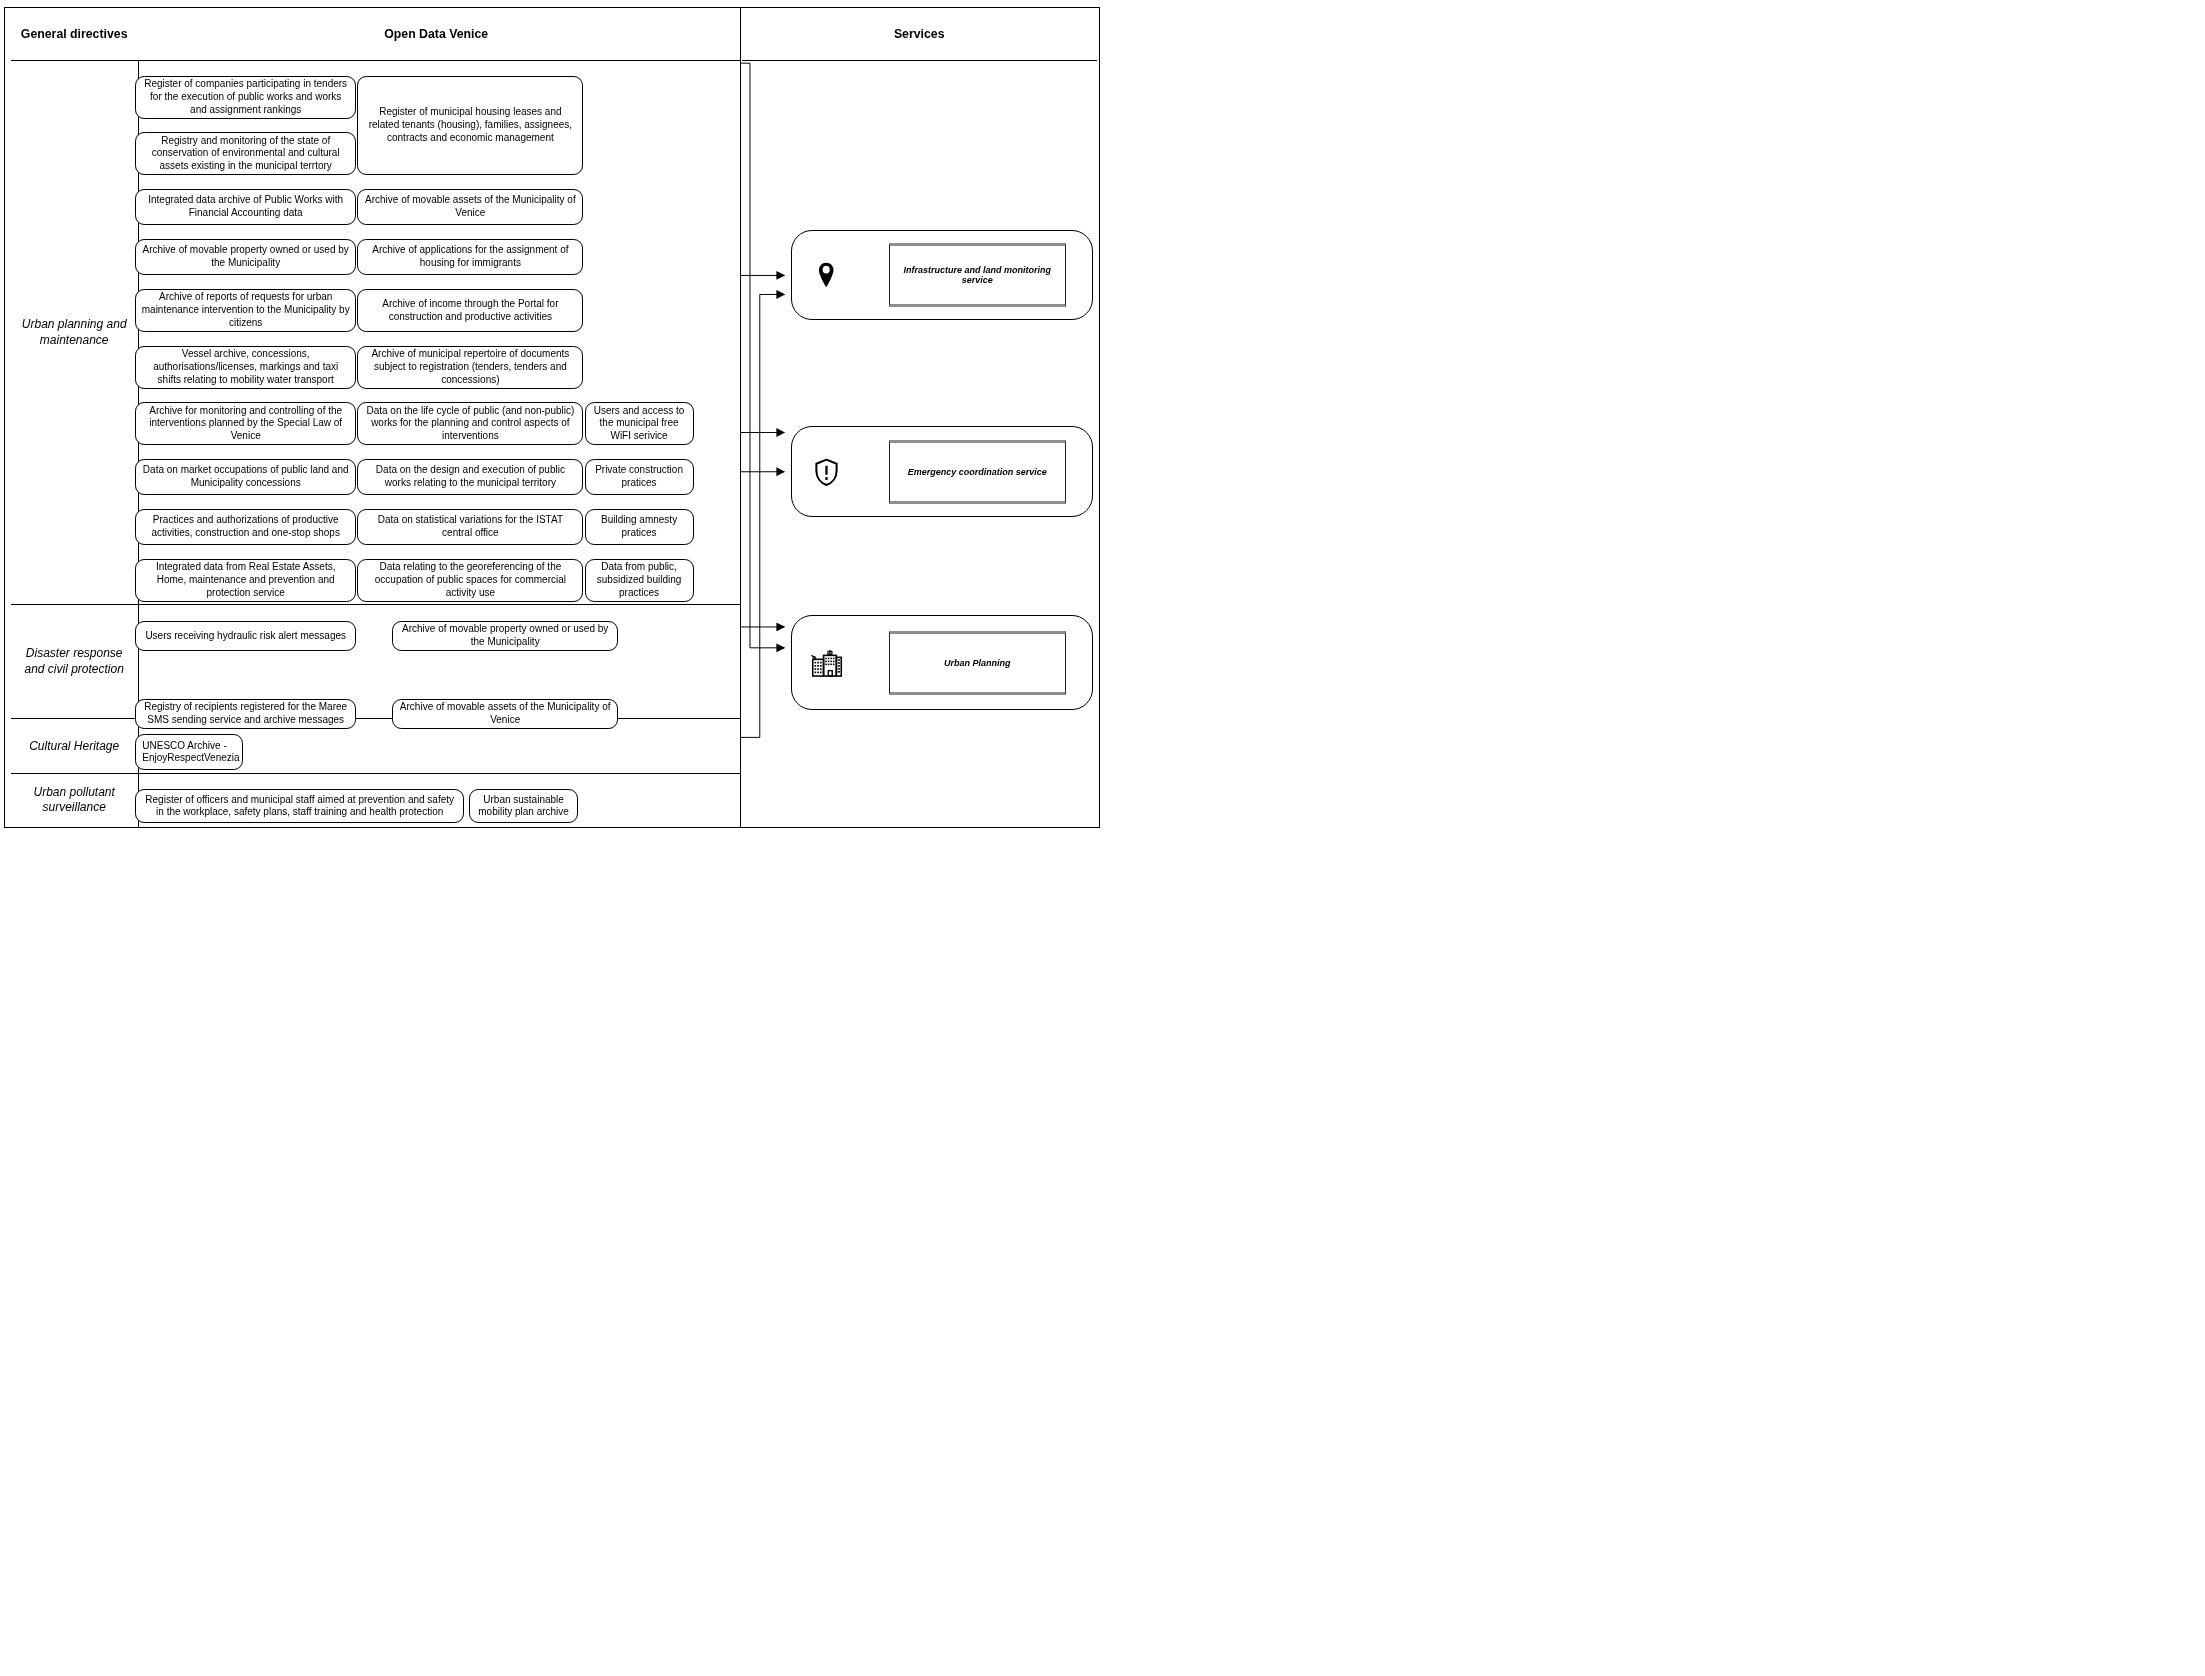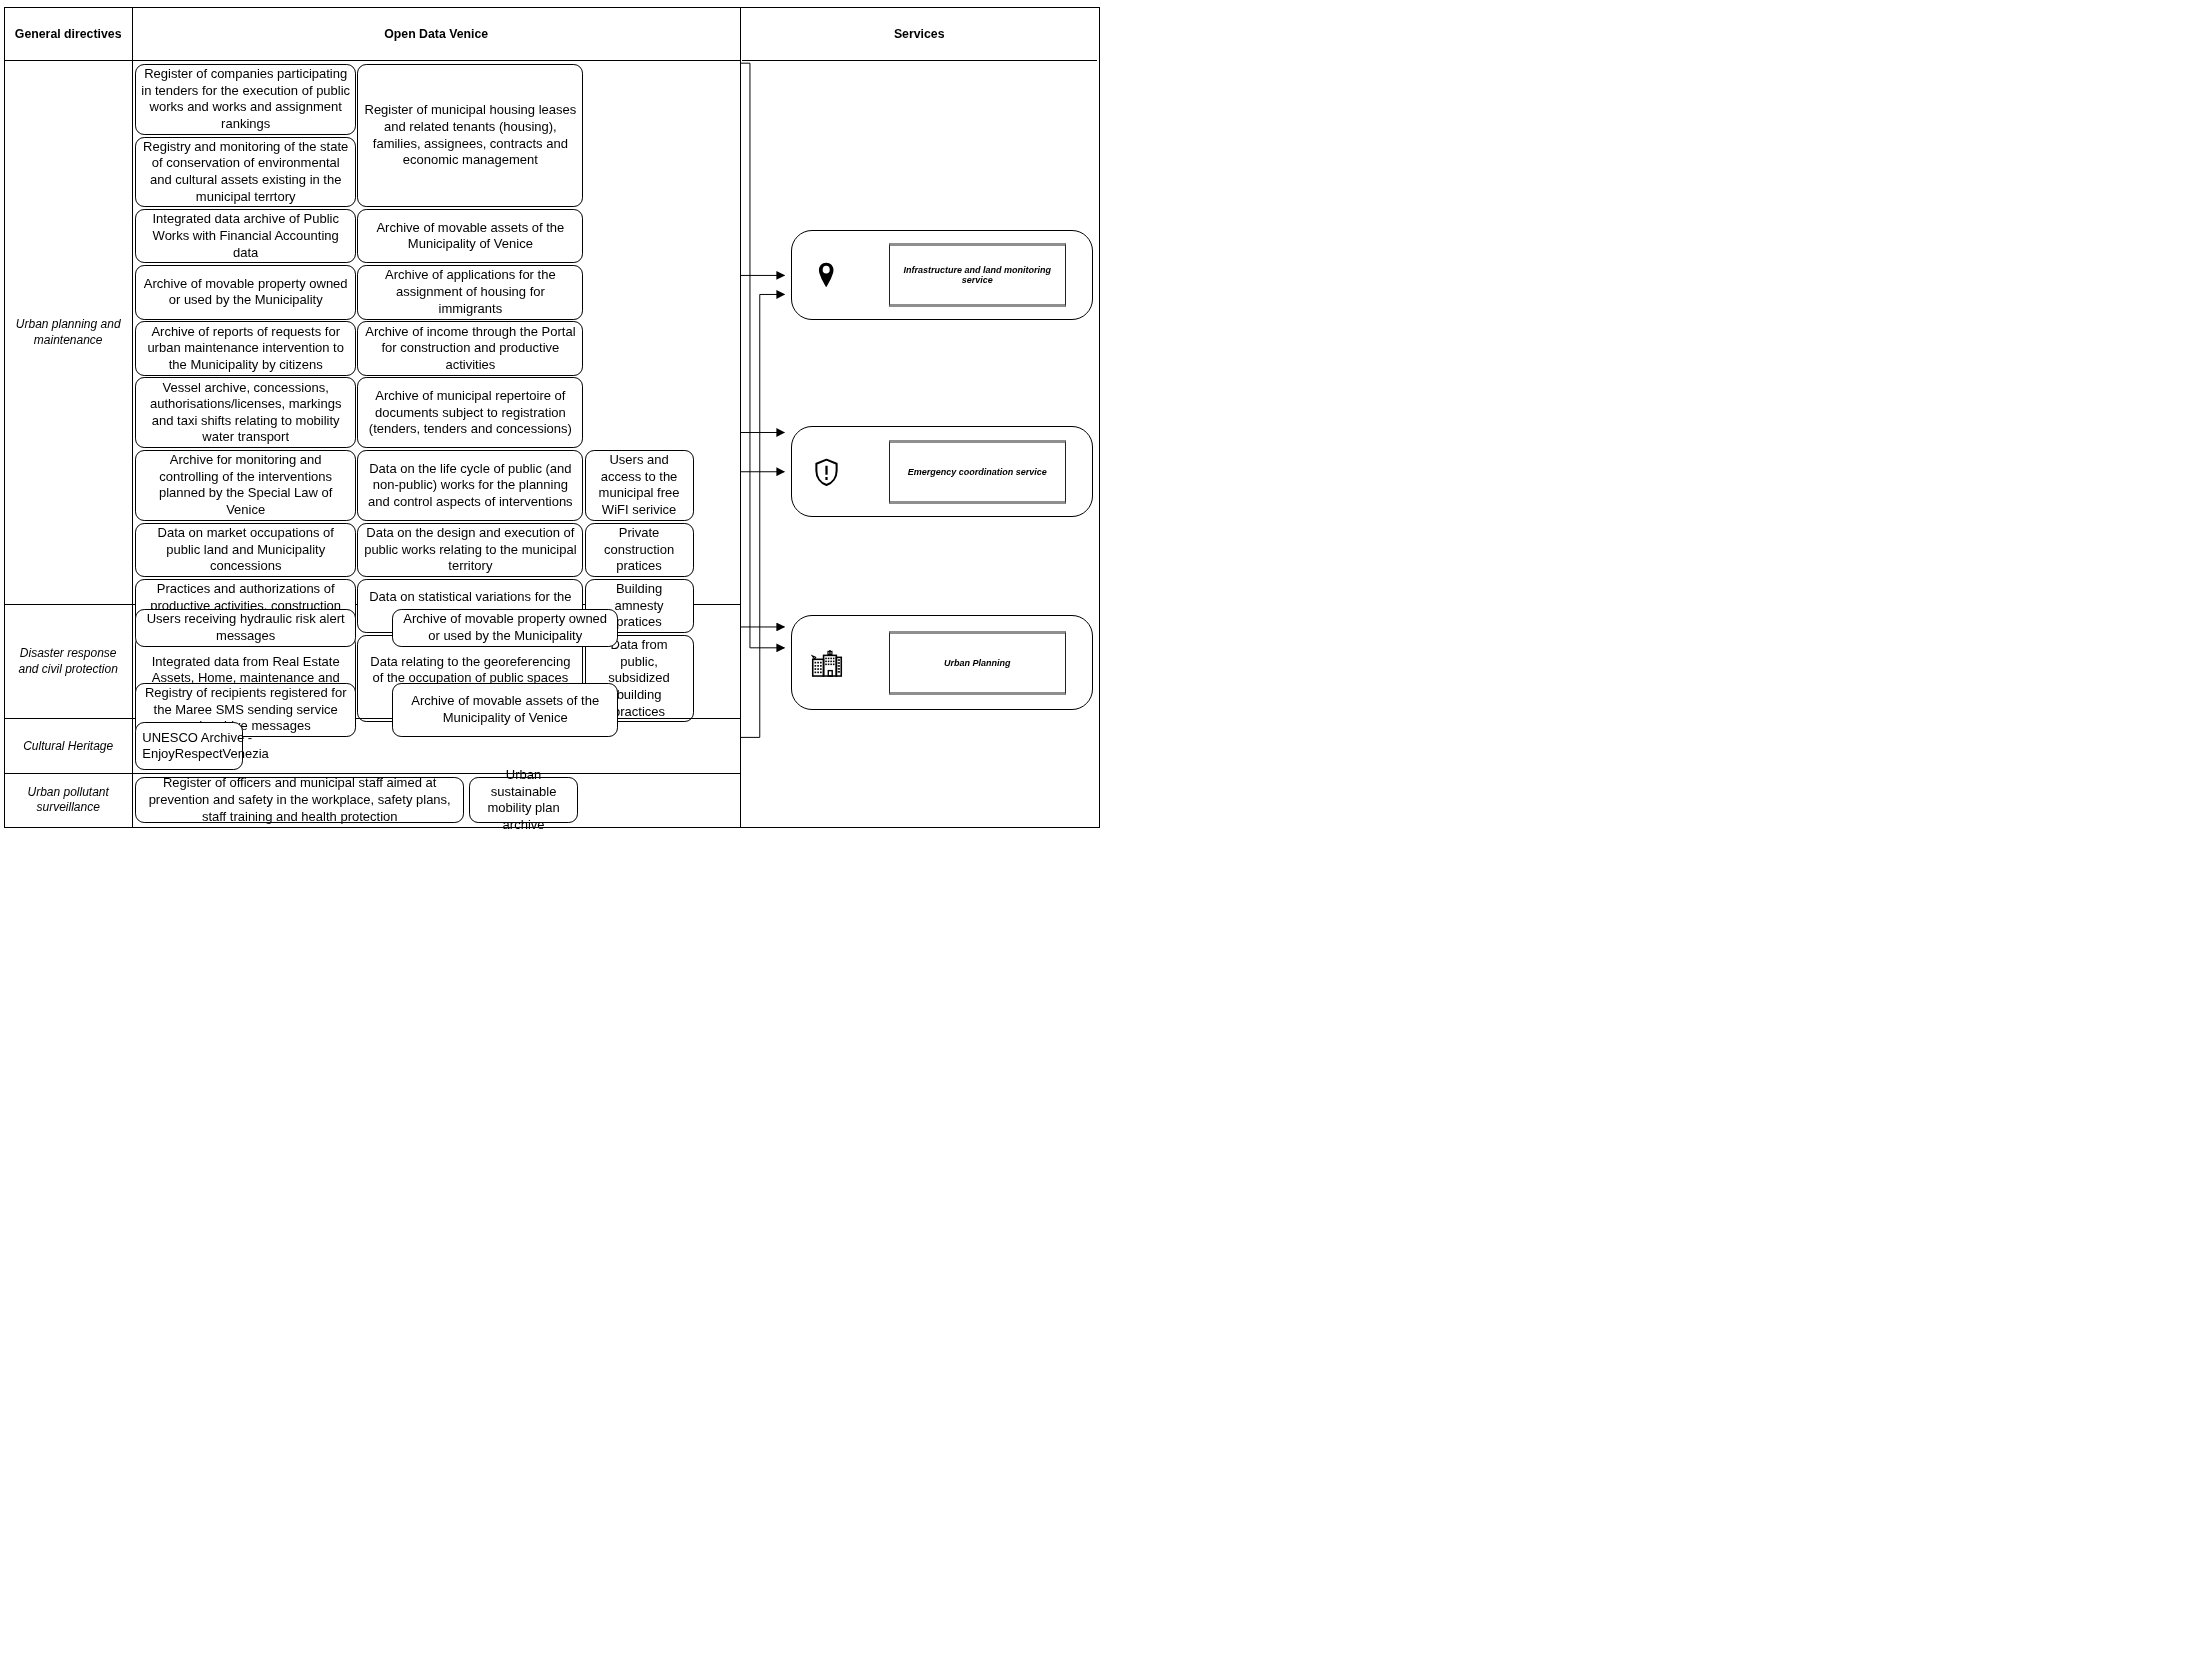"General directives" .col-left { left: 0 -> 6px }
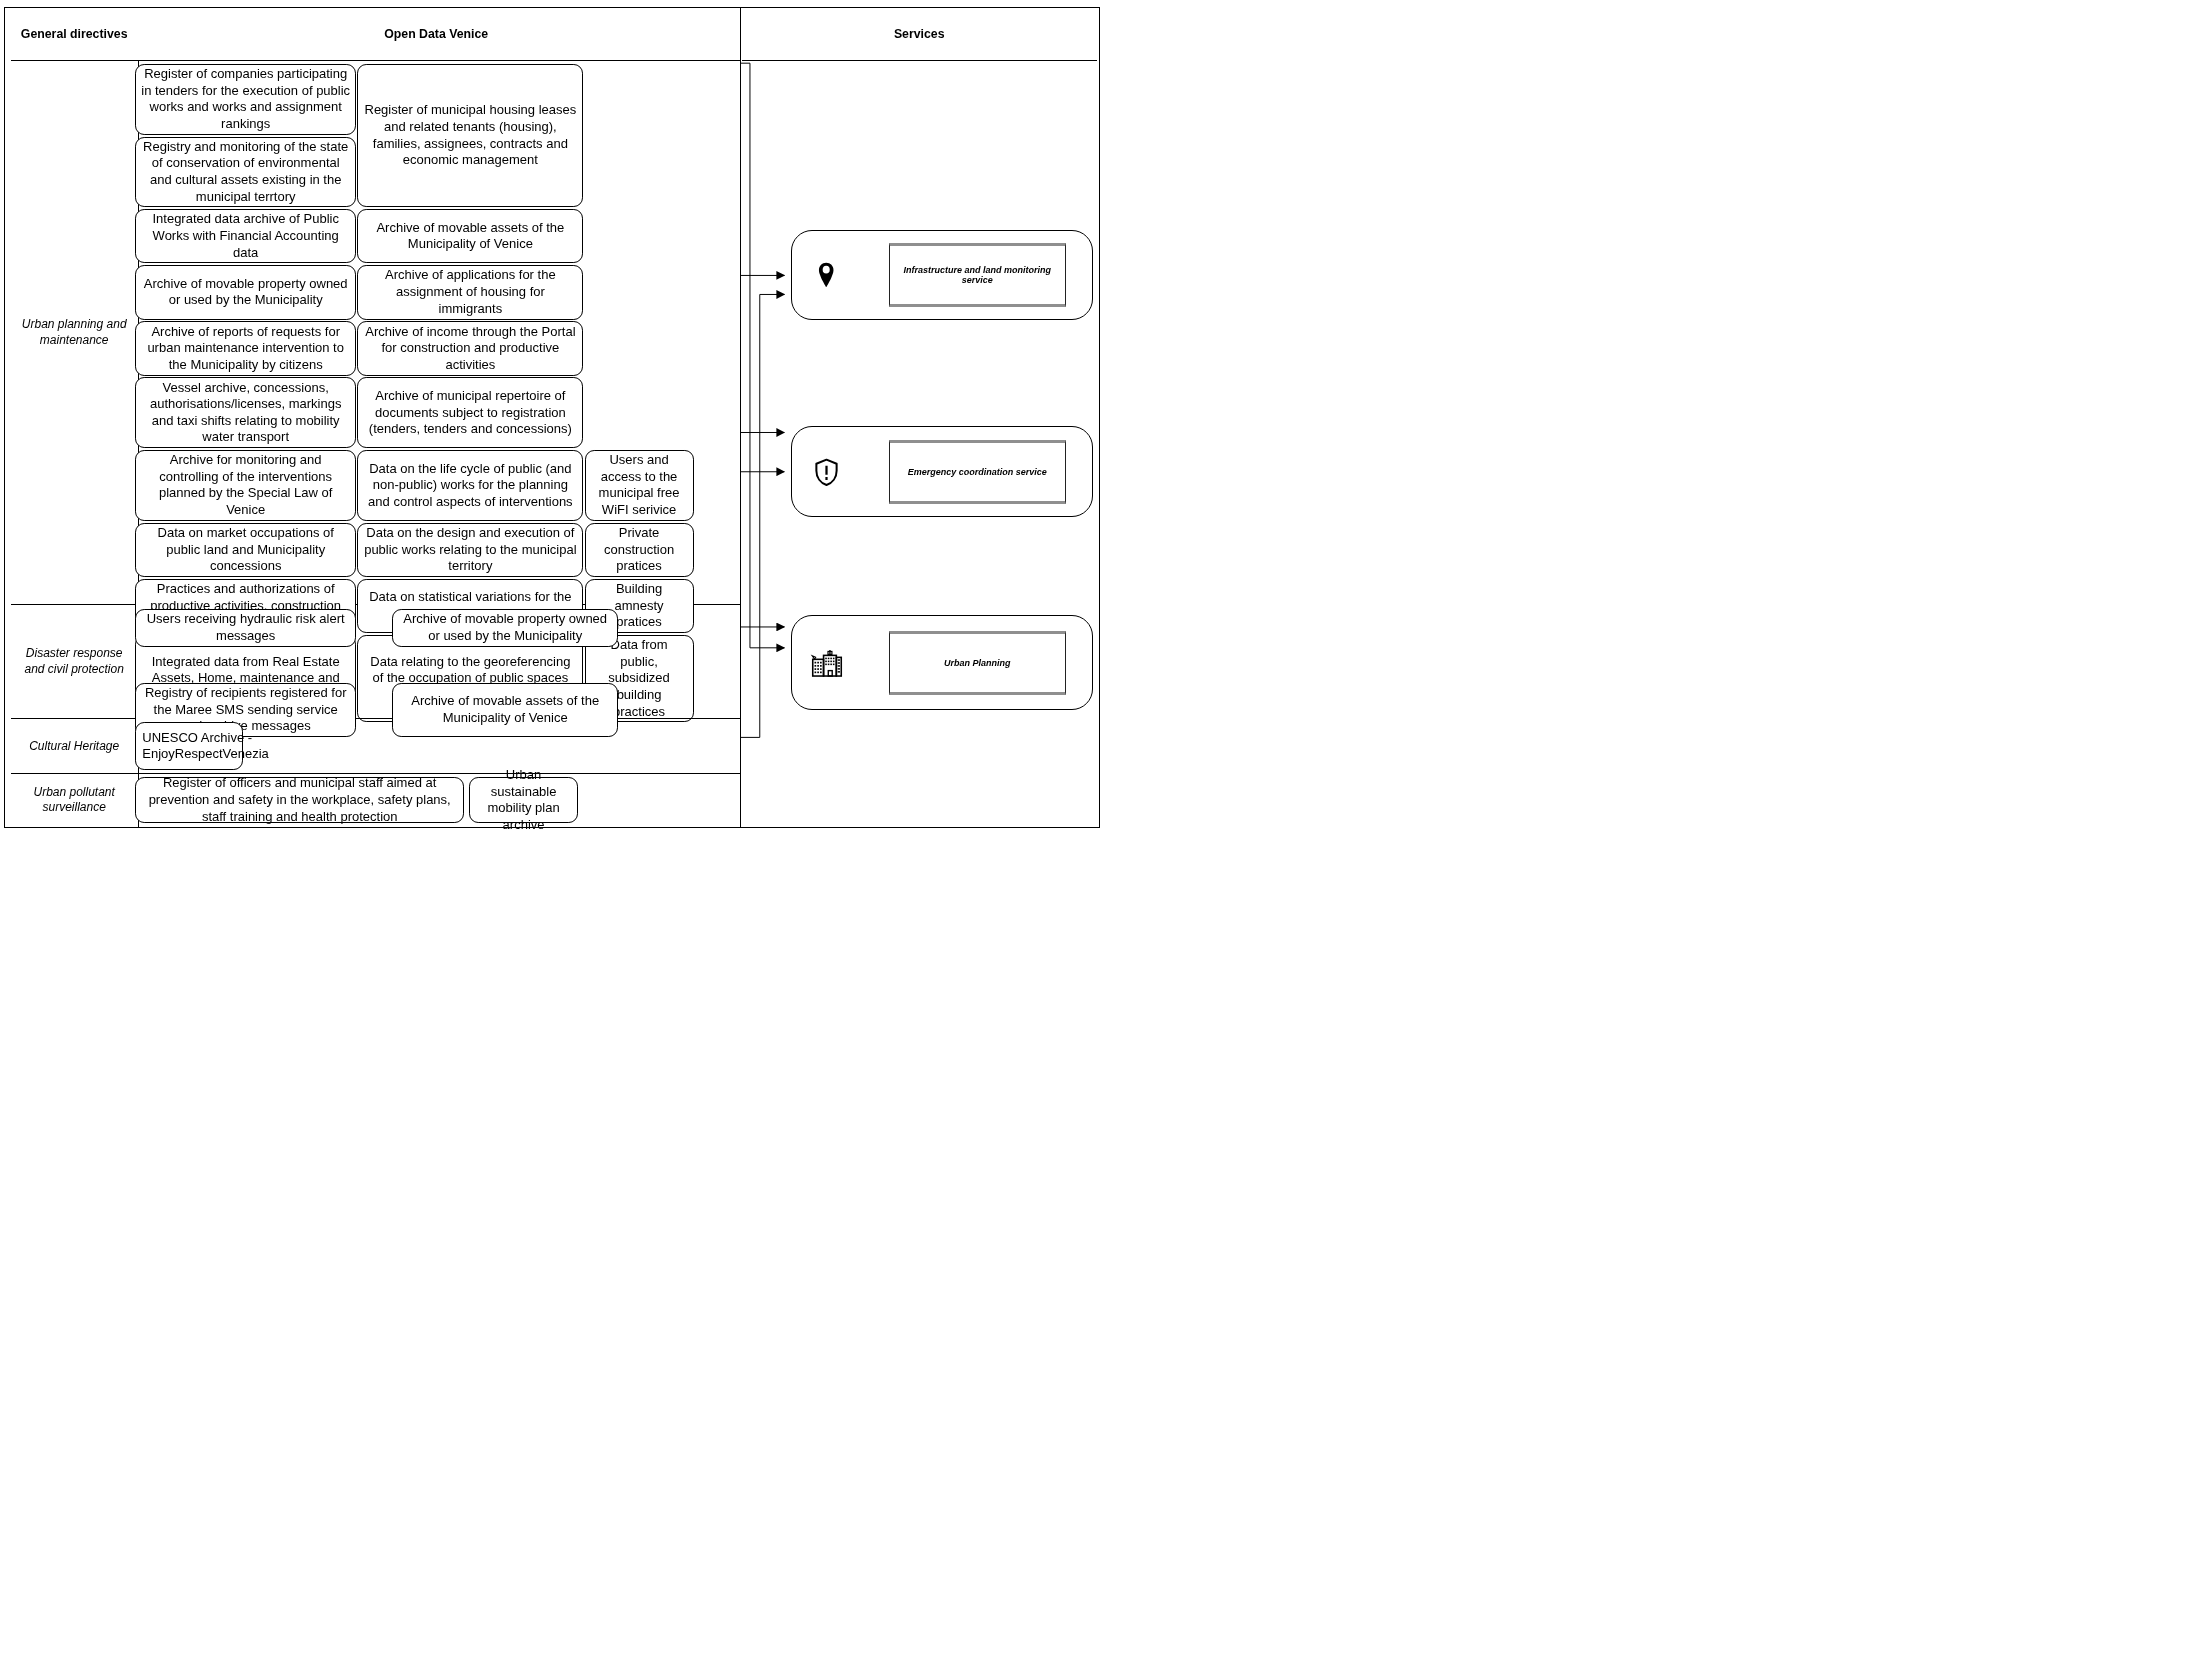"Register of companies participating in" .box { font-size: 13px -> 10px; margin-top: none -> 12px }
